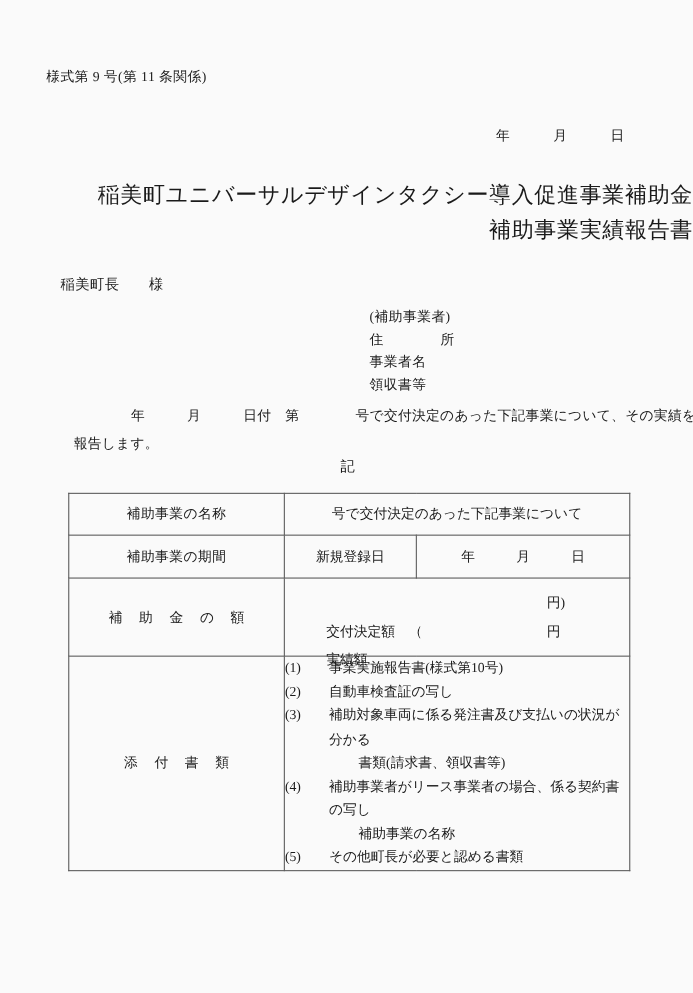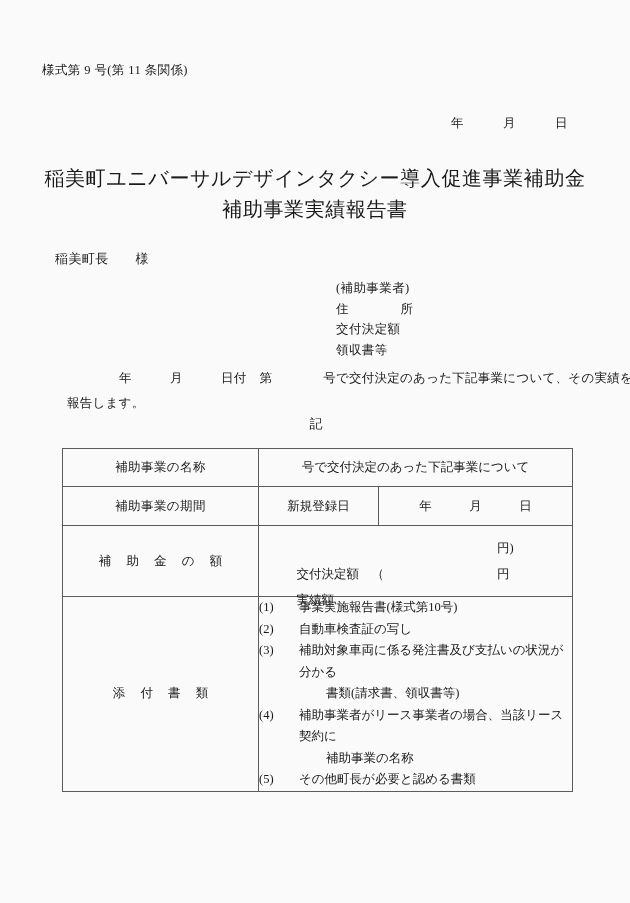"稲美町ユニバーサルデザインタクシー導入促進事業補助金" .title-line { text-align: none -> right }
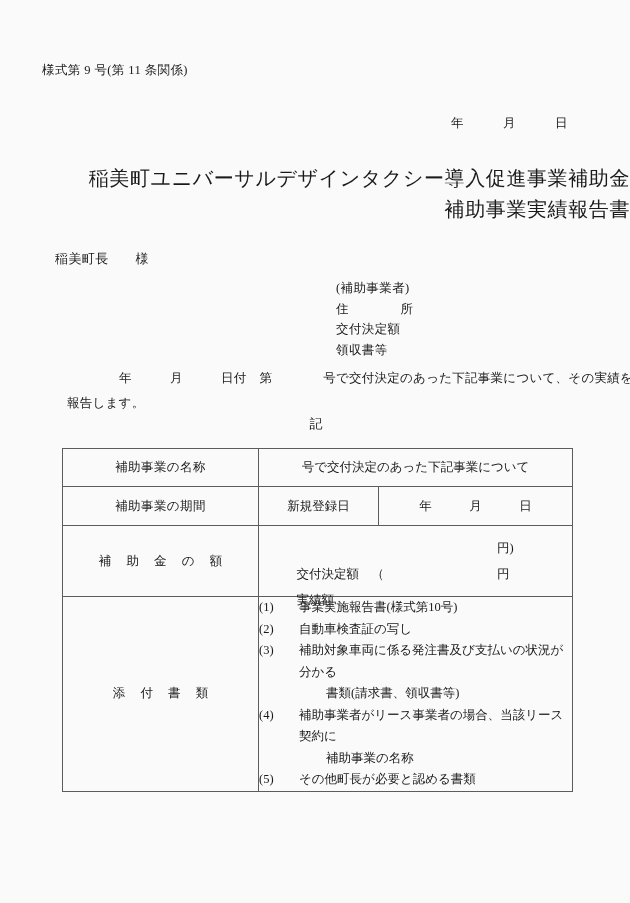"交付決定額" div { text: 交付決定額 -> 事業者名 }
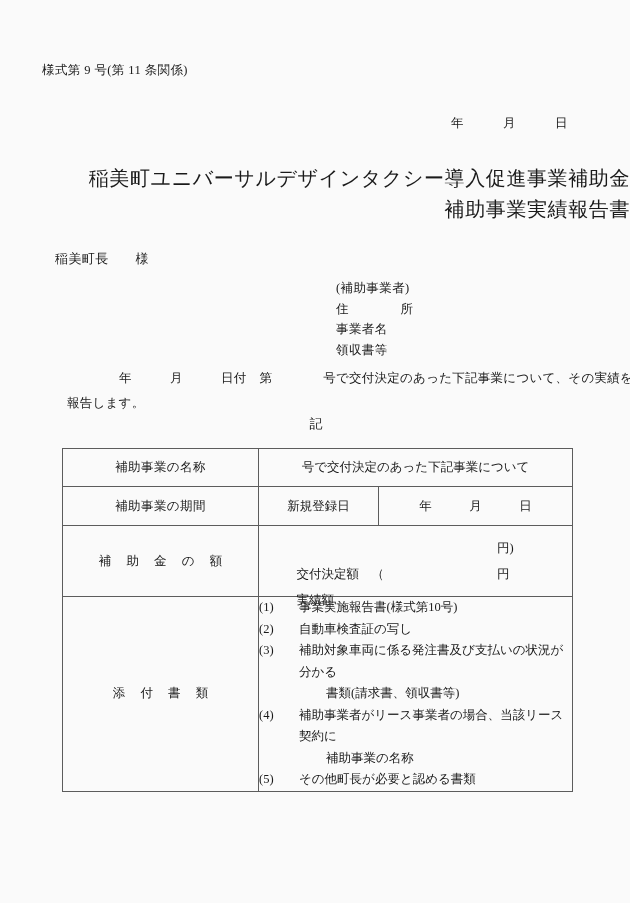"補助事業者がリース事業者の場合、当該リース契約に" span.txt { text: 当該リース契約に -> 係る契約書の写し }
